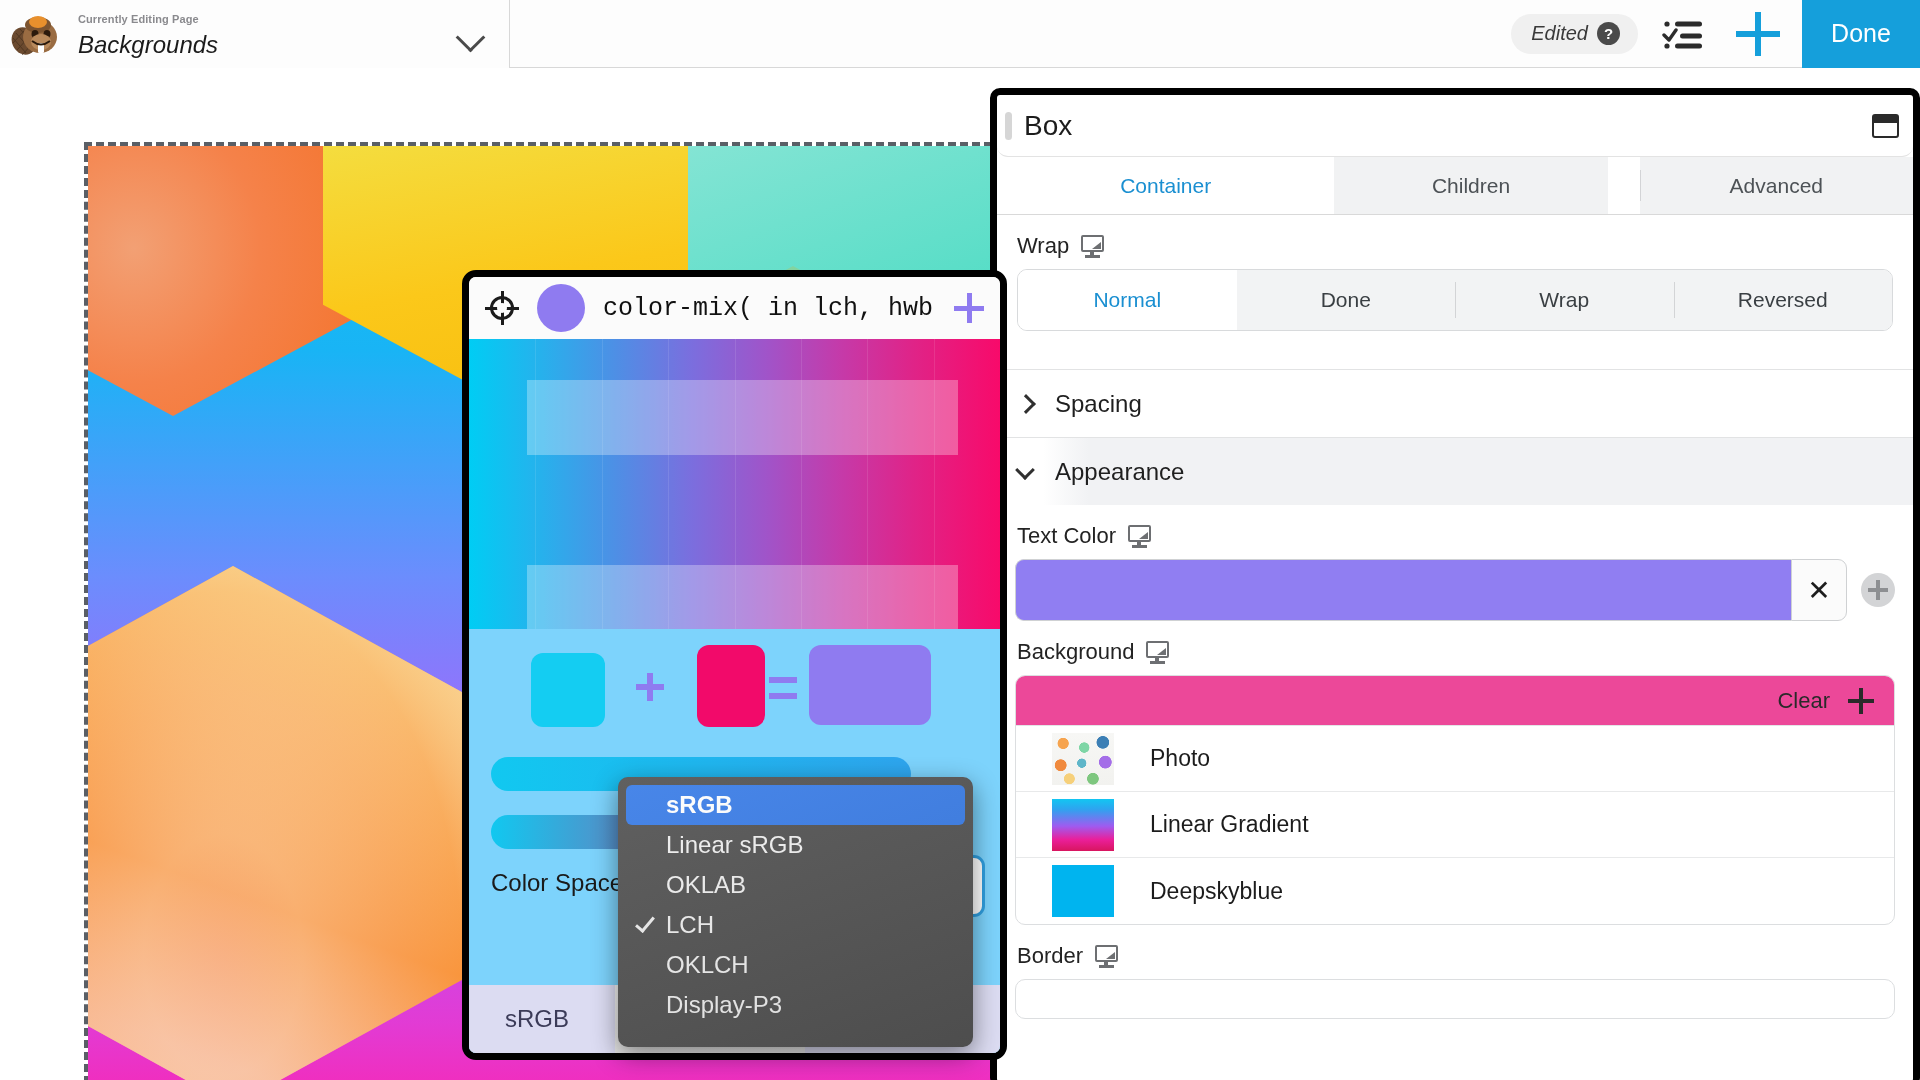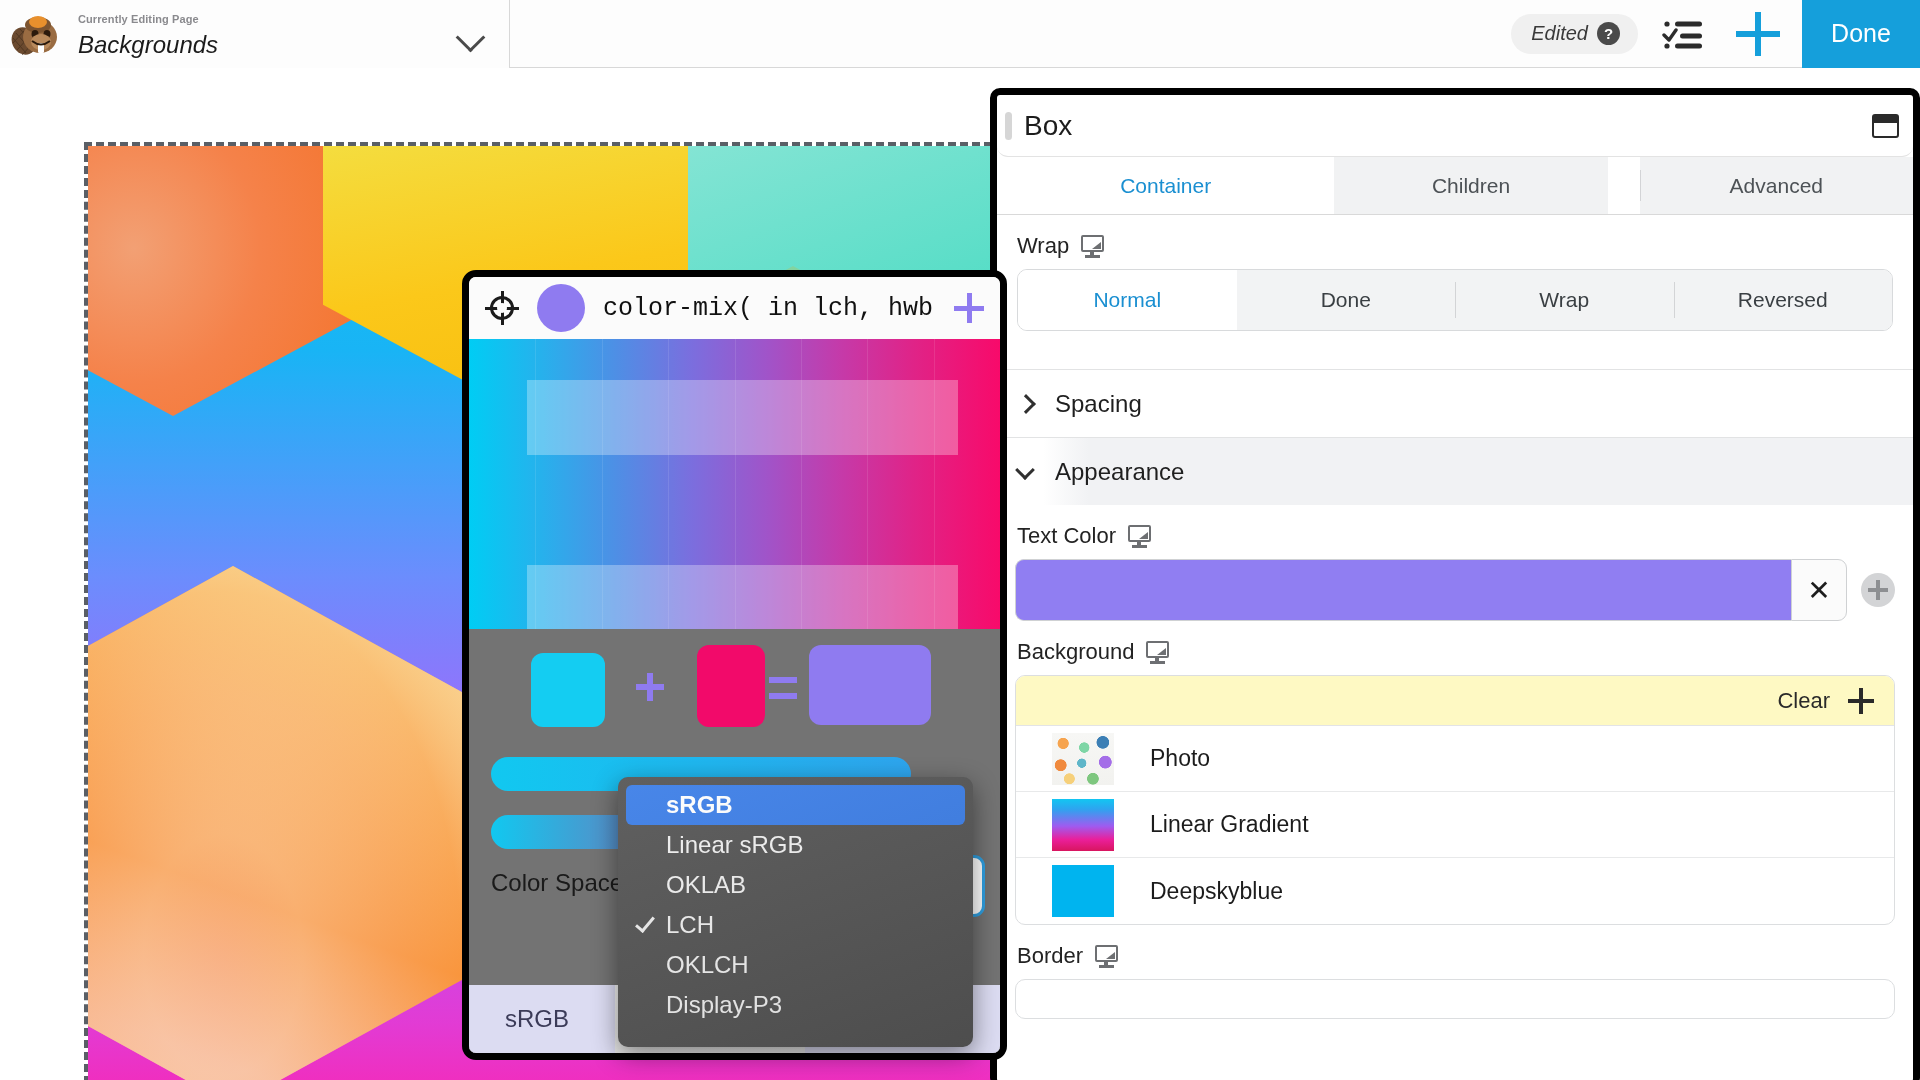"Clear" .bg-list-head { background: #fef9c3 -> #ec4899 }
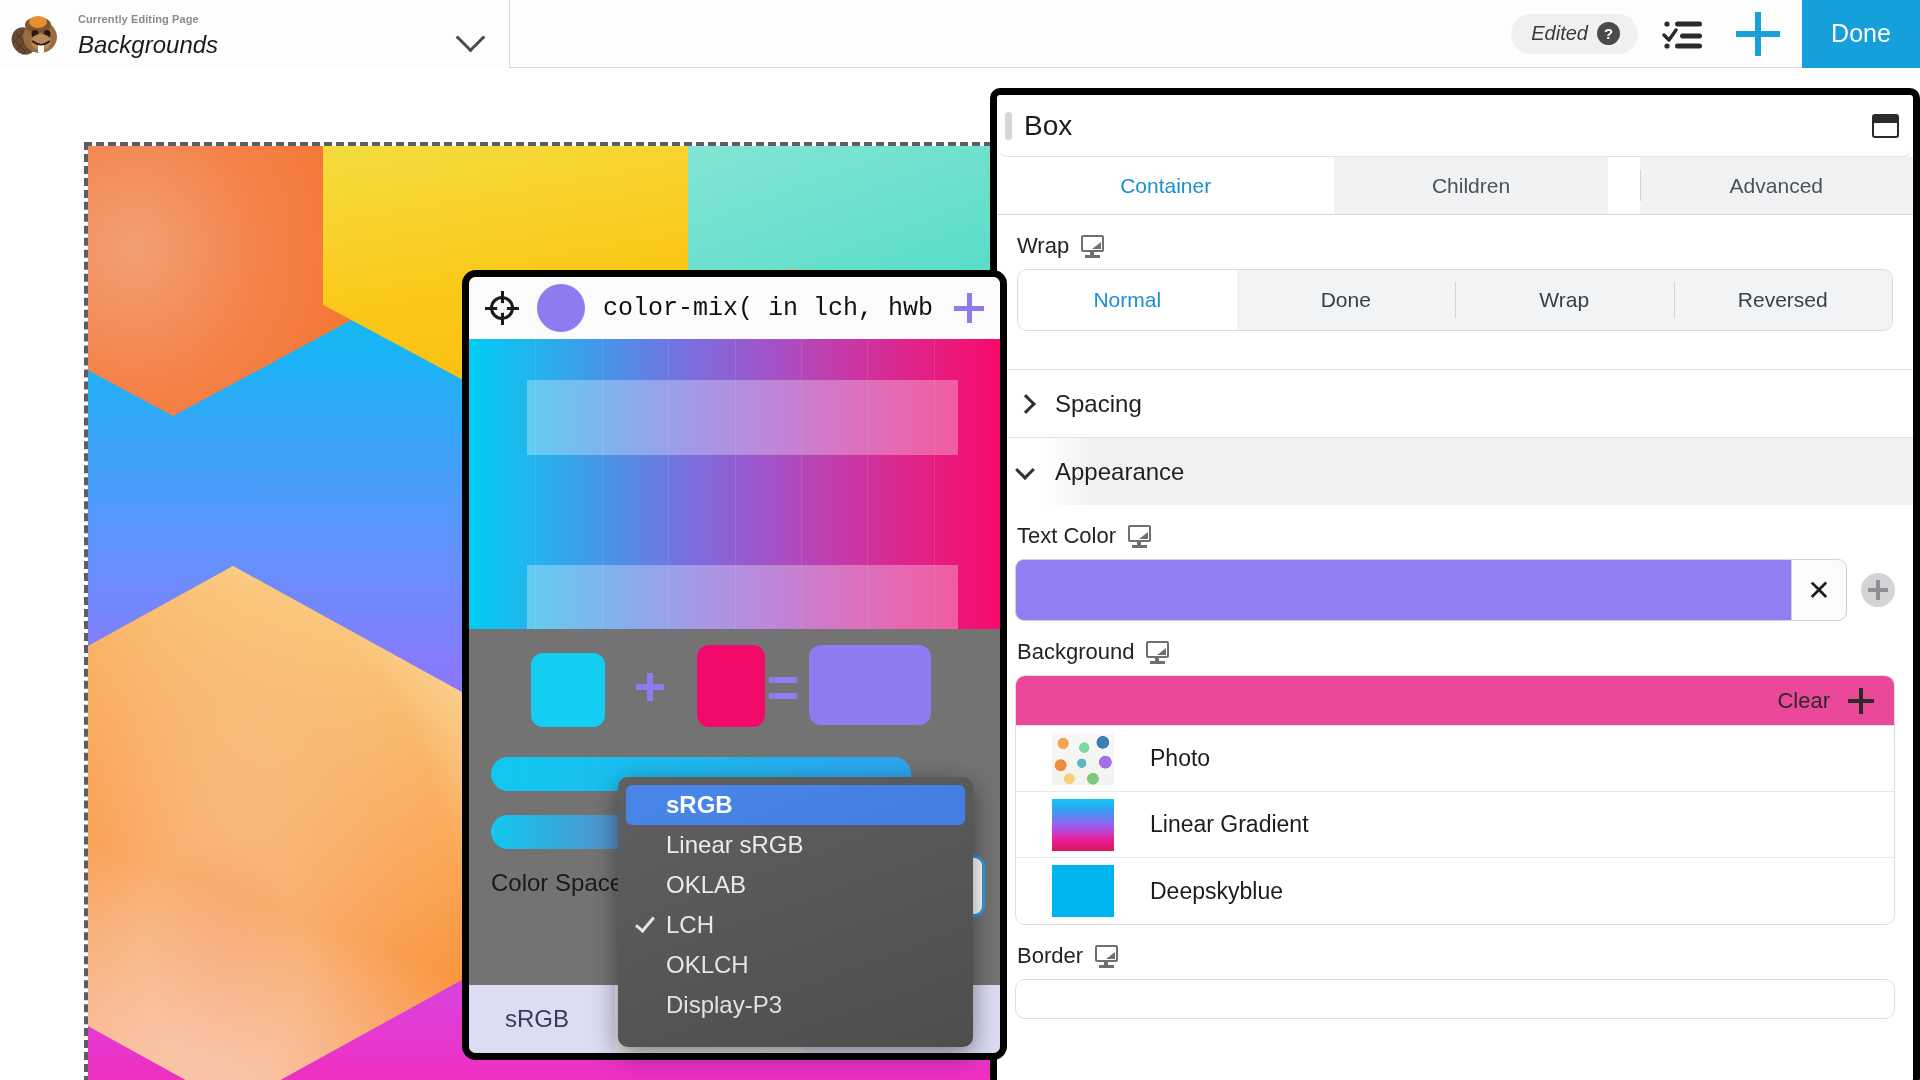"Color Space" #cm-lower { background: #737373 -> #7dd3fc }
